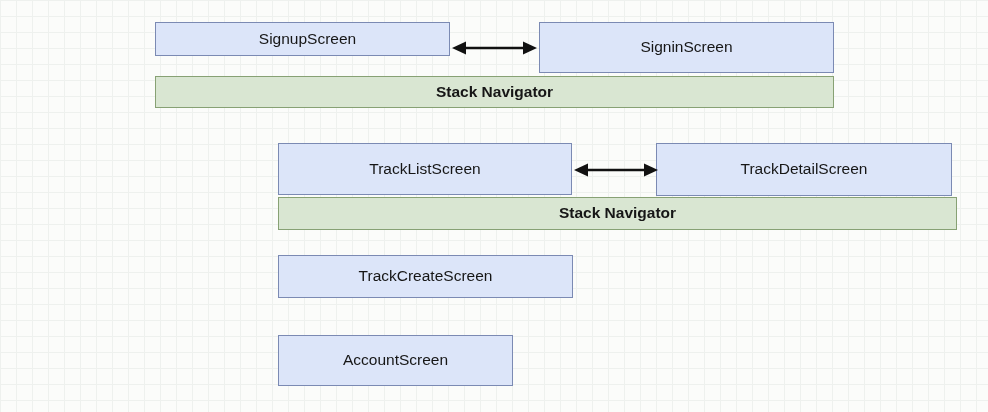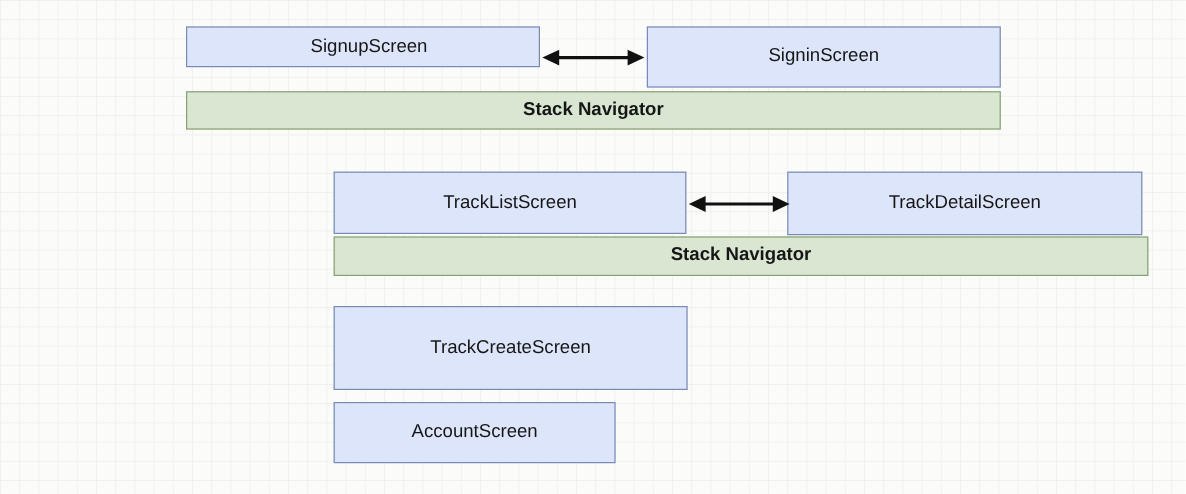"TrackCreateScreen" .trackcreate { height: 70px -> 43px }
